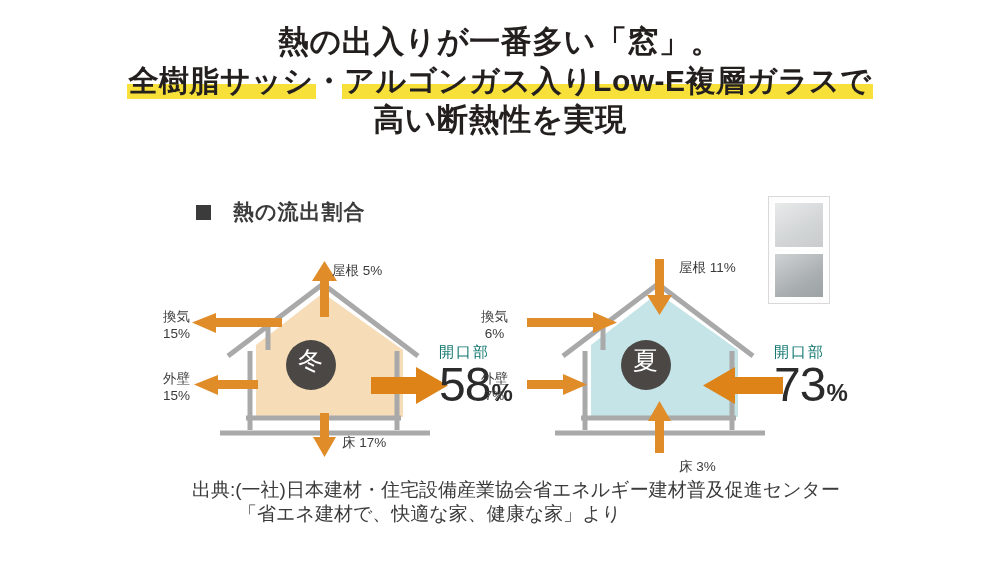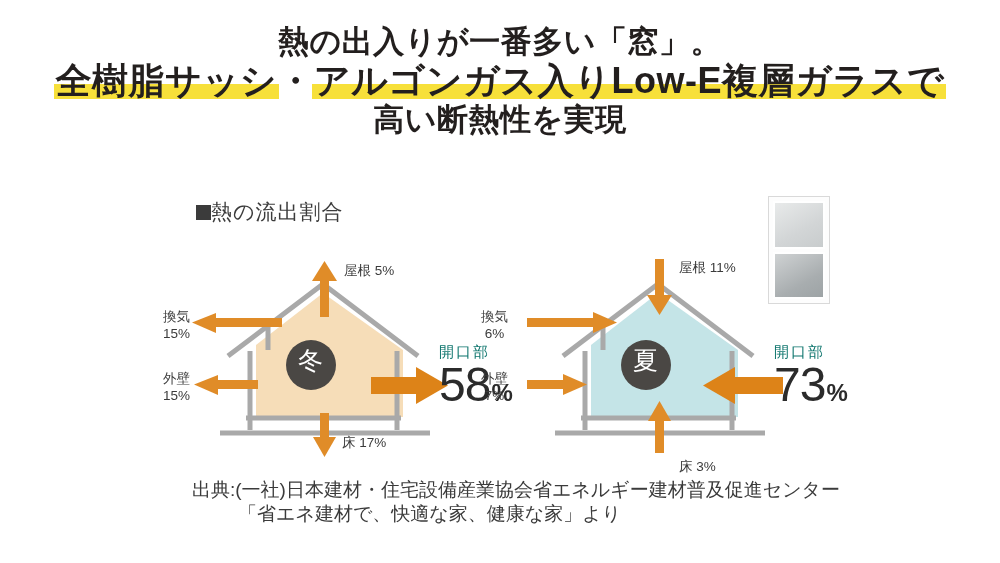"全樹脂サッシ・アルゴンガス入りLow-E複層ガラスで" .title-line.l2 { font-size: 36px -> 30px }
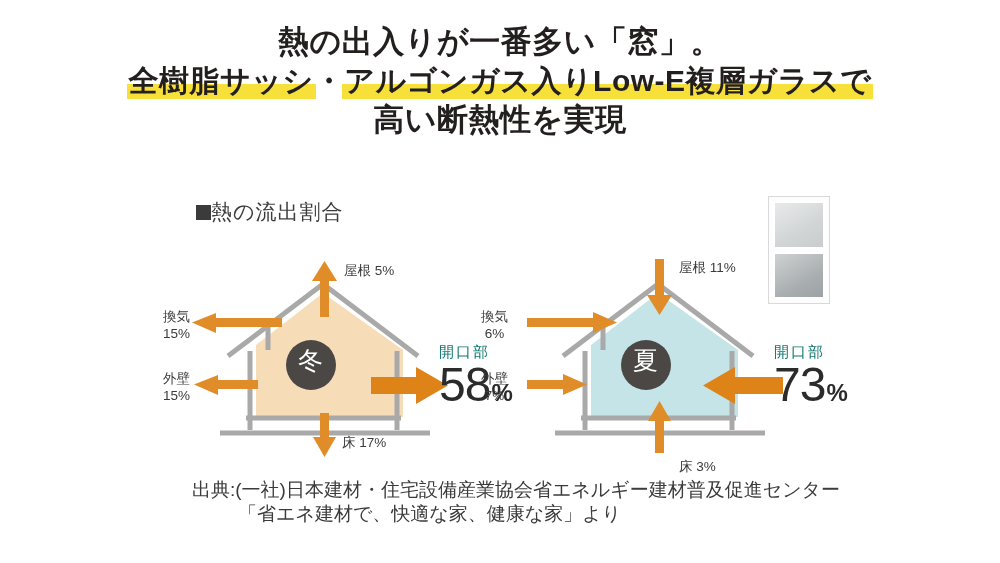"熱の流出割合" .section-head { font-weight: normal -> bold; gap: 0 -> 22px }
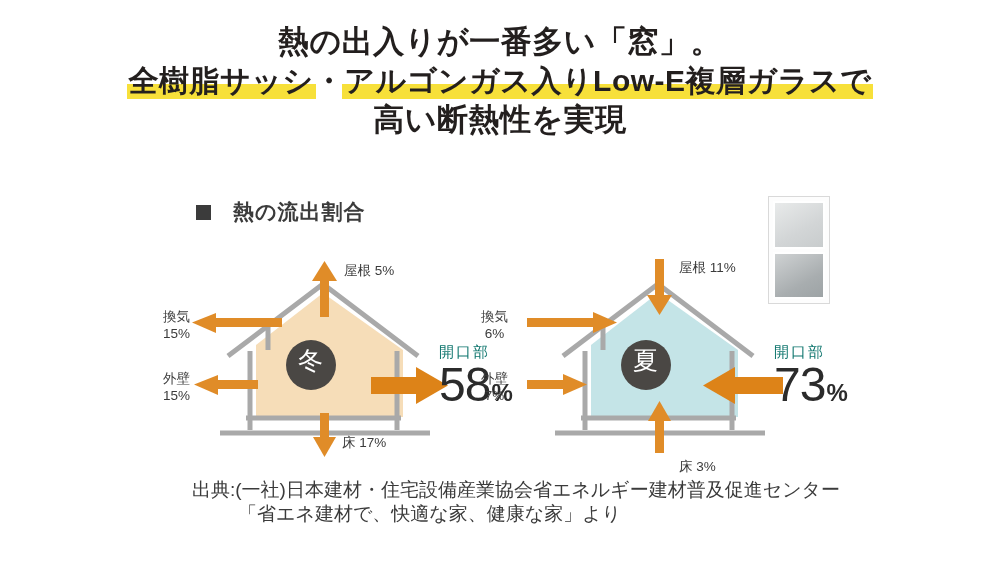"屋根 5%" div.lbl { left: 176px -> 164px }
